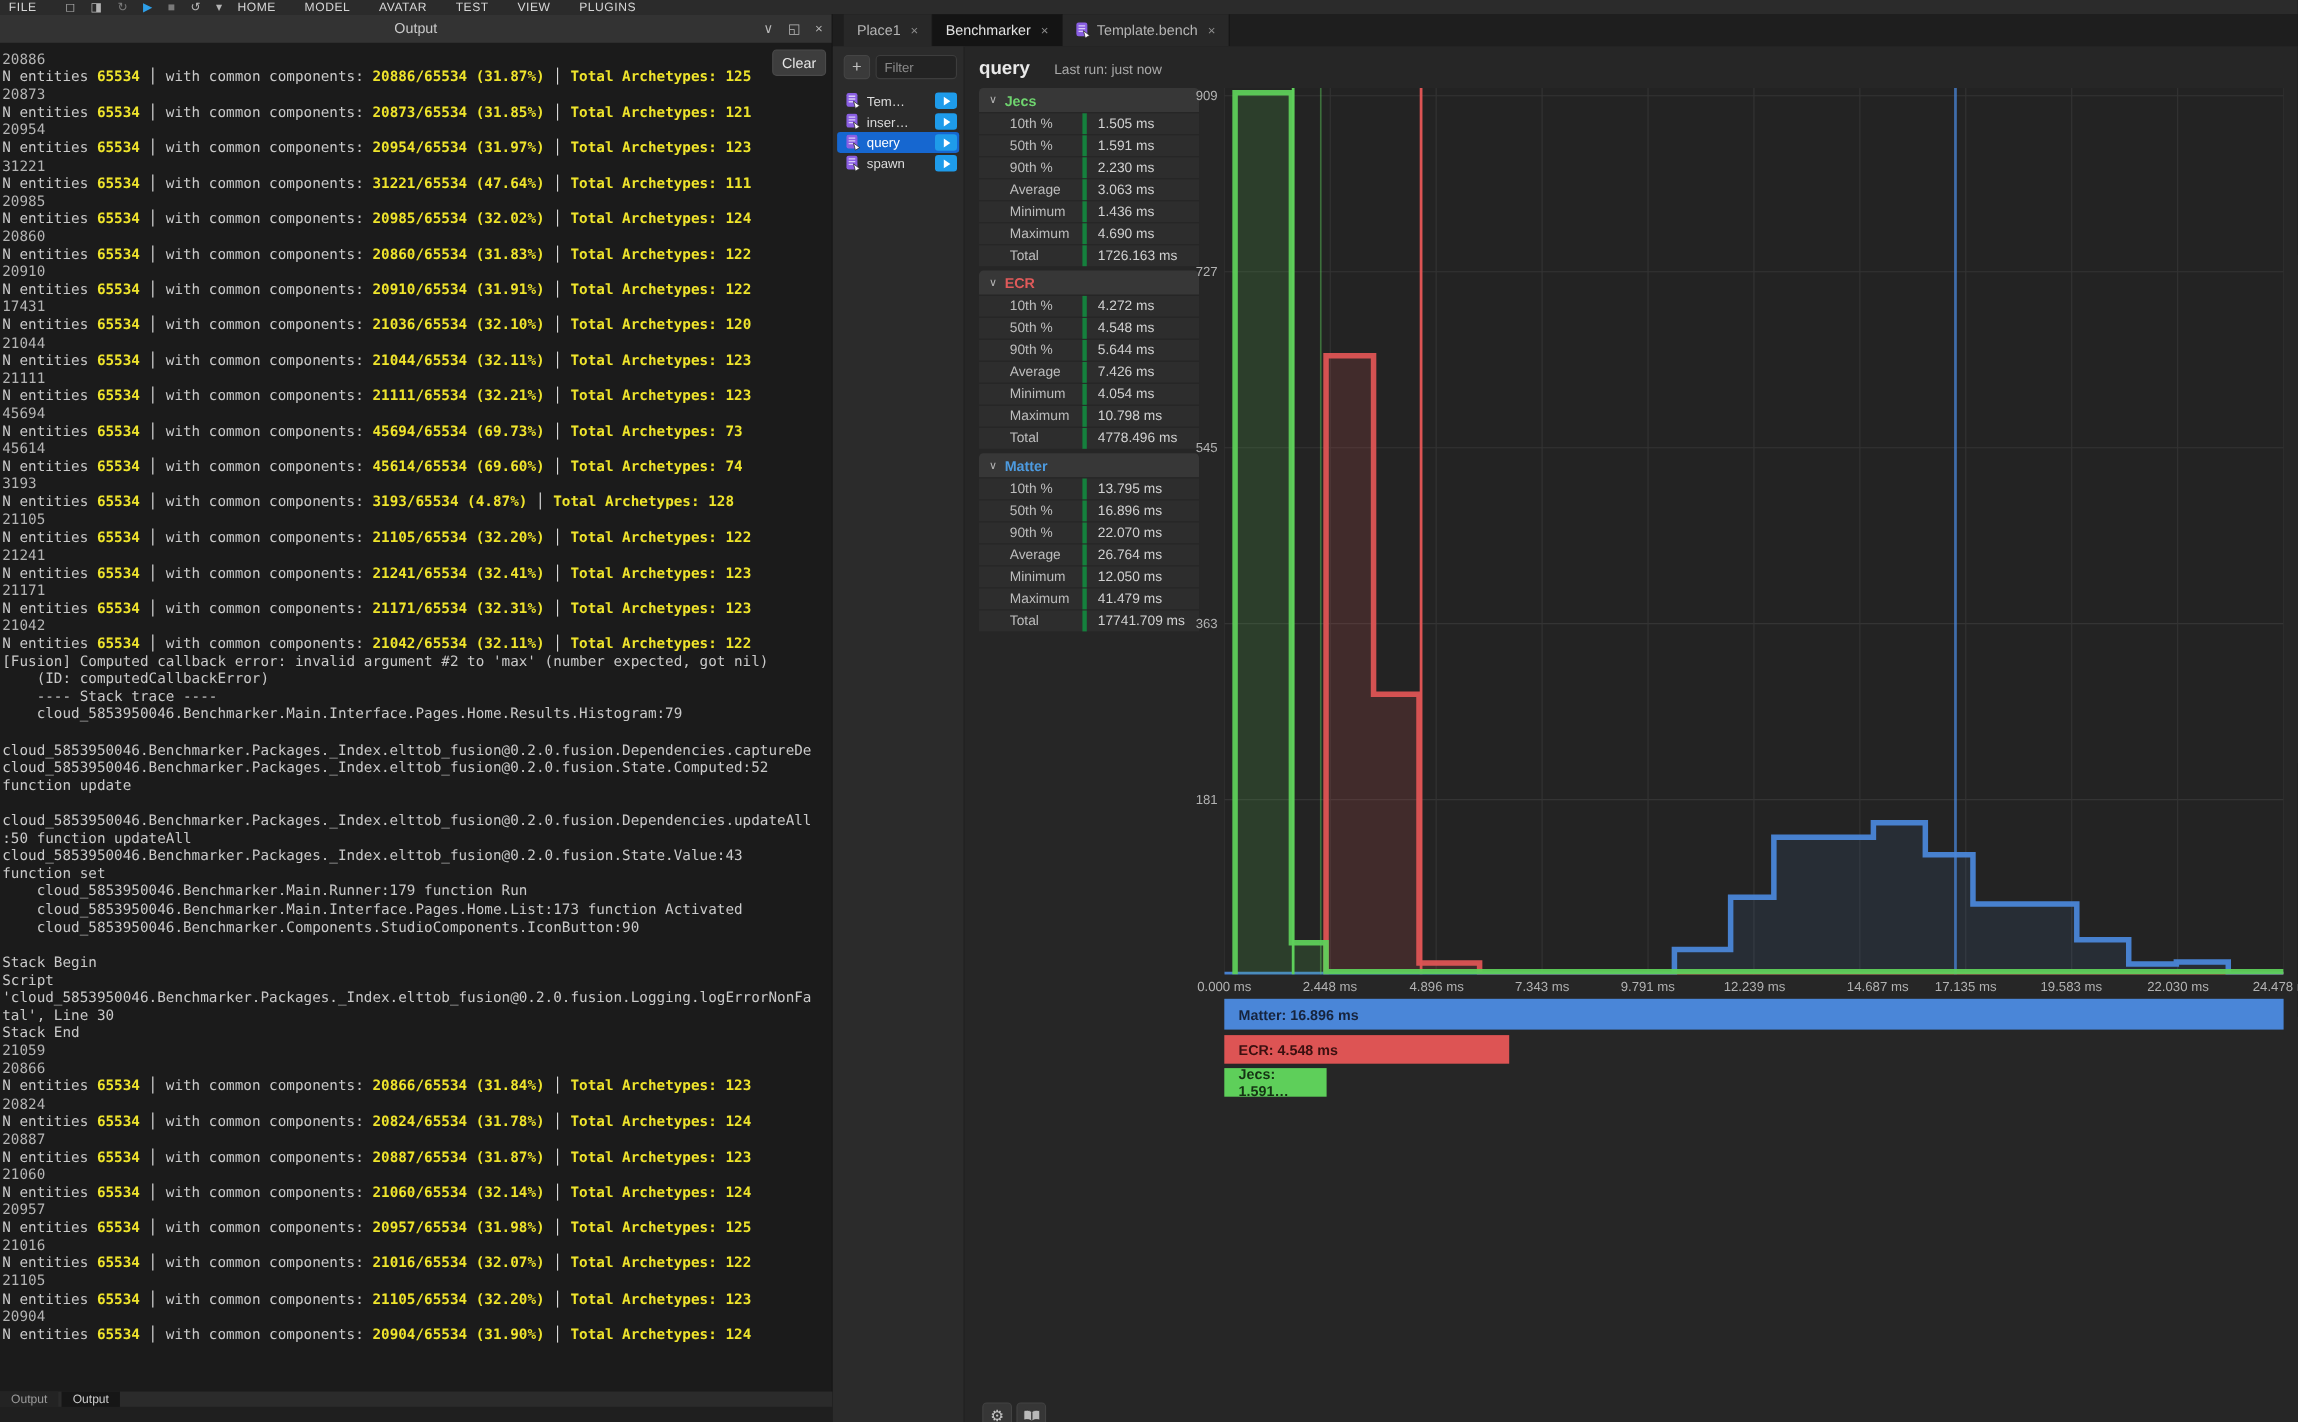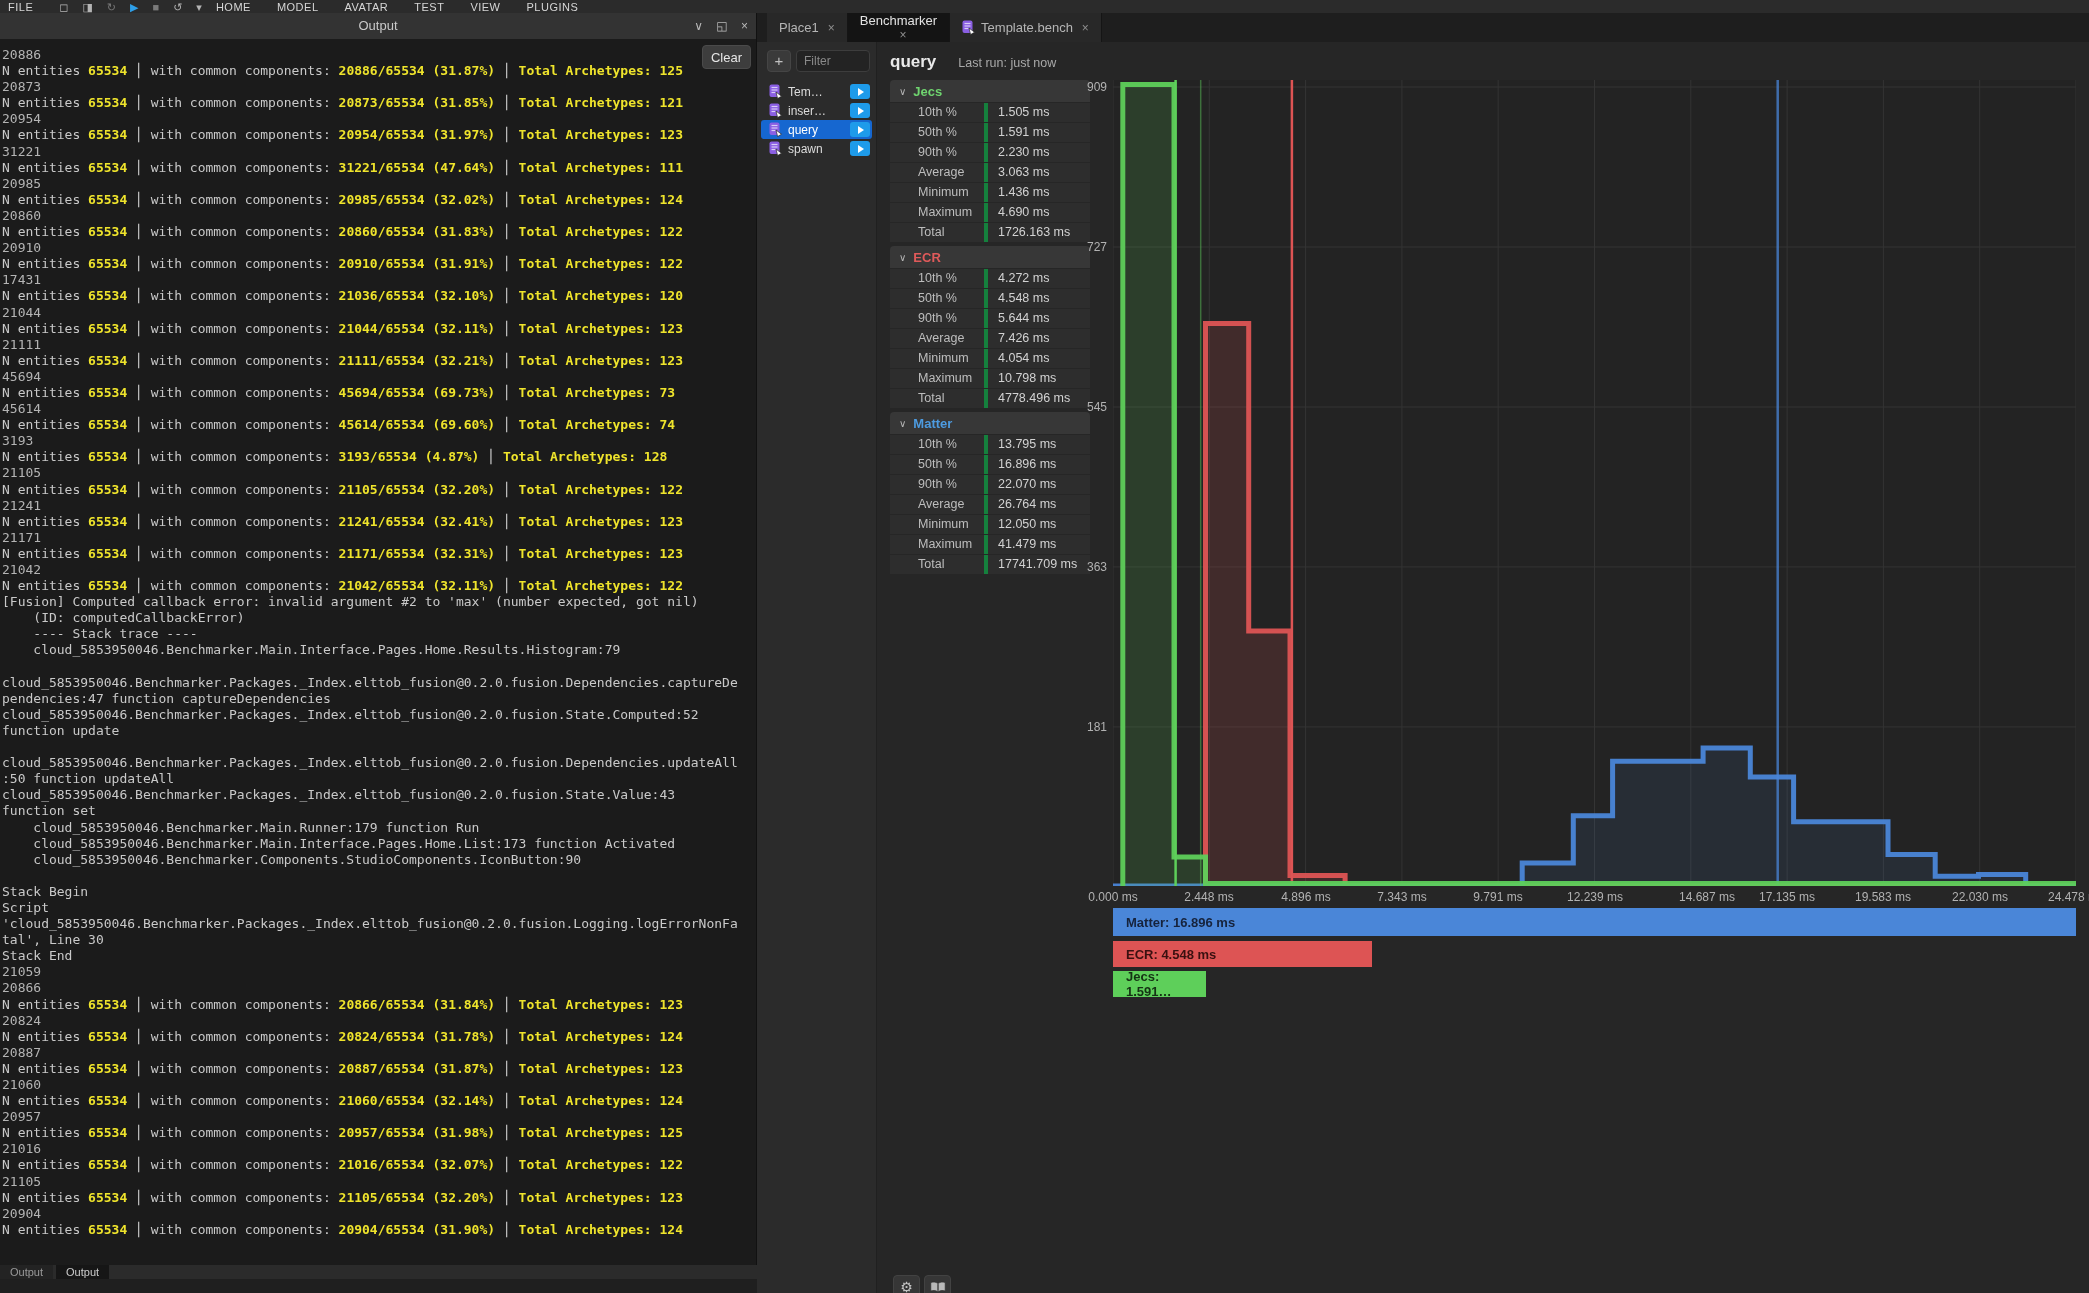"Benchmarker" .etab.active { flex-direction: column -> none }
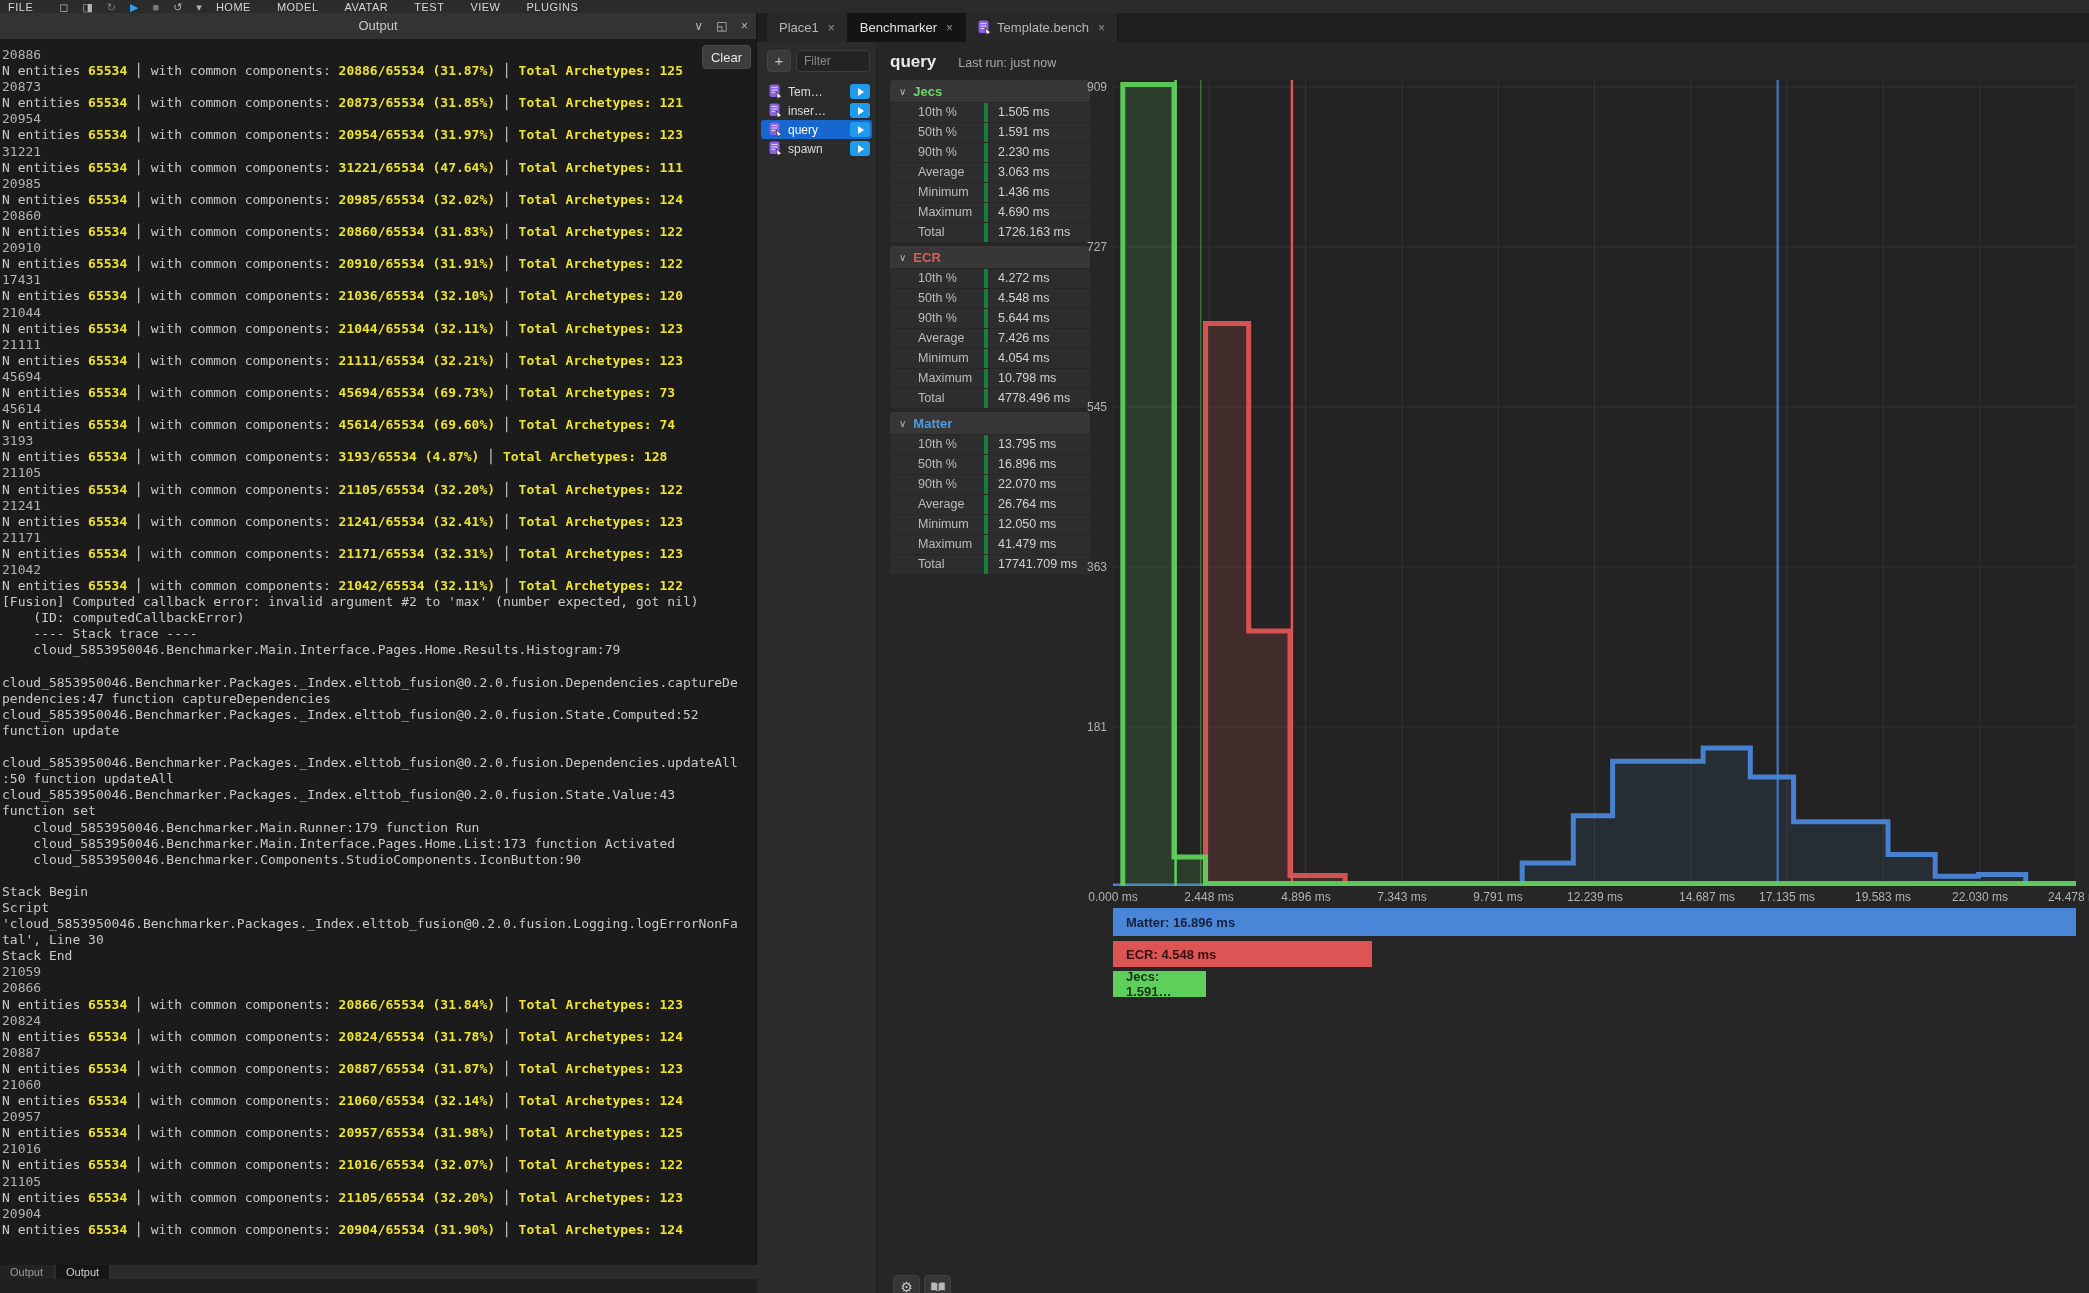"pendencies:47 function" div.cline { html: <div><span>pendencies:47 function captureDependencies</span></div> -> none }
